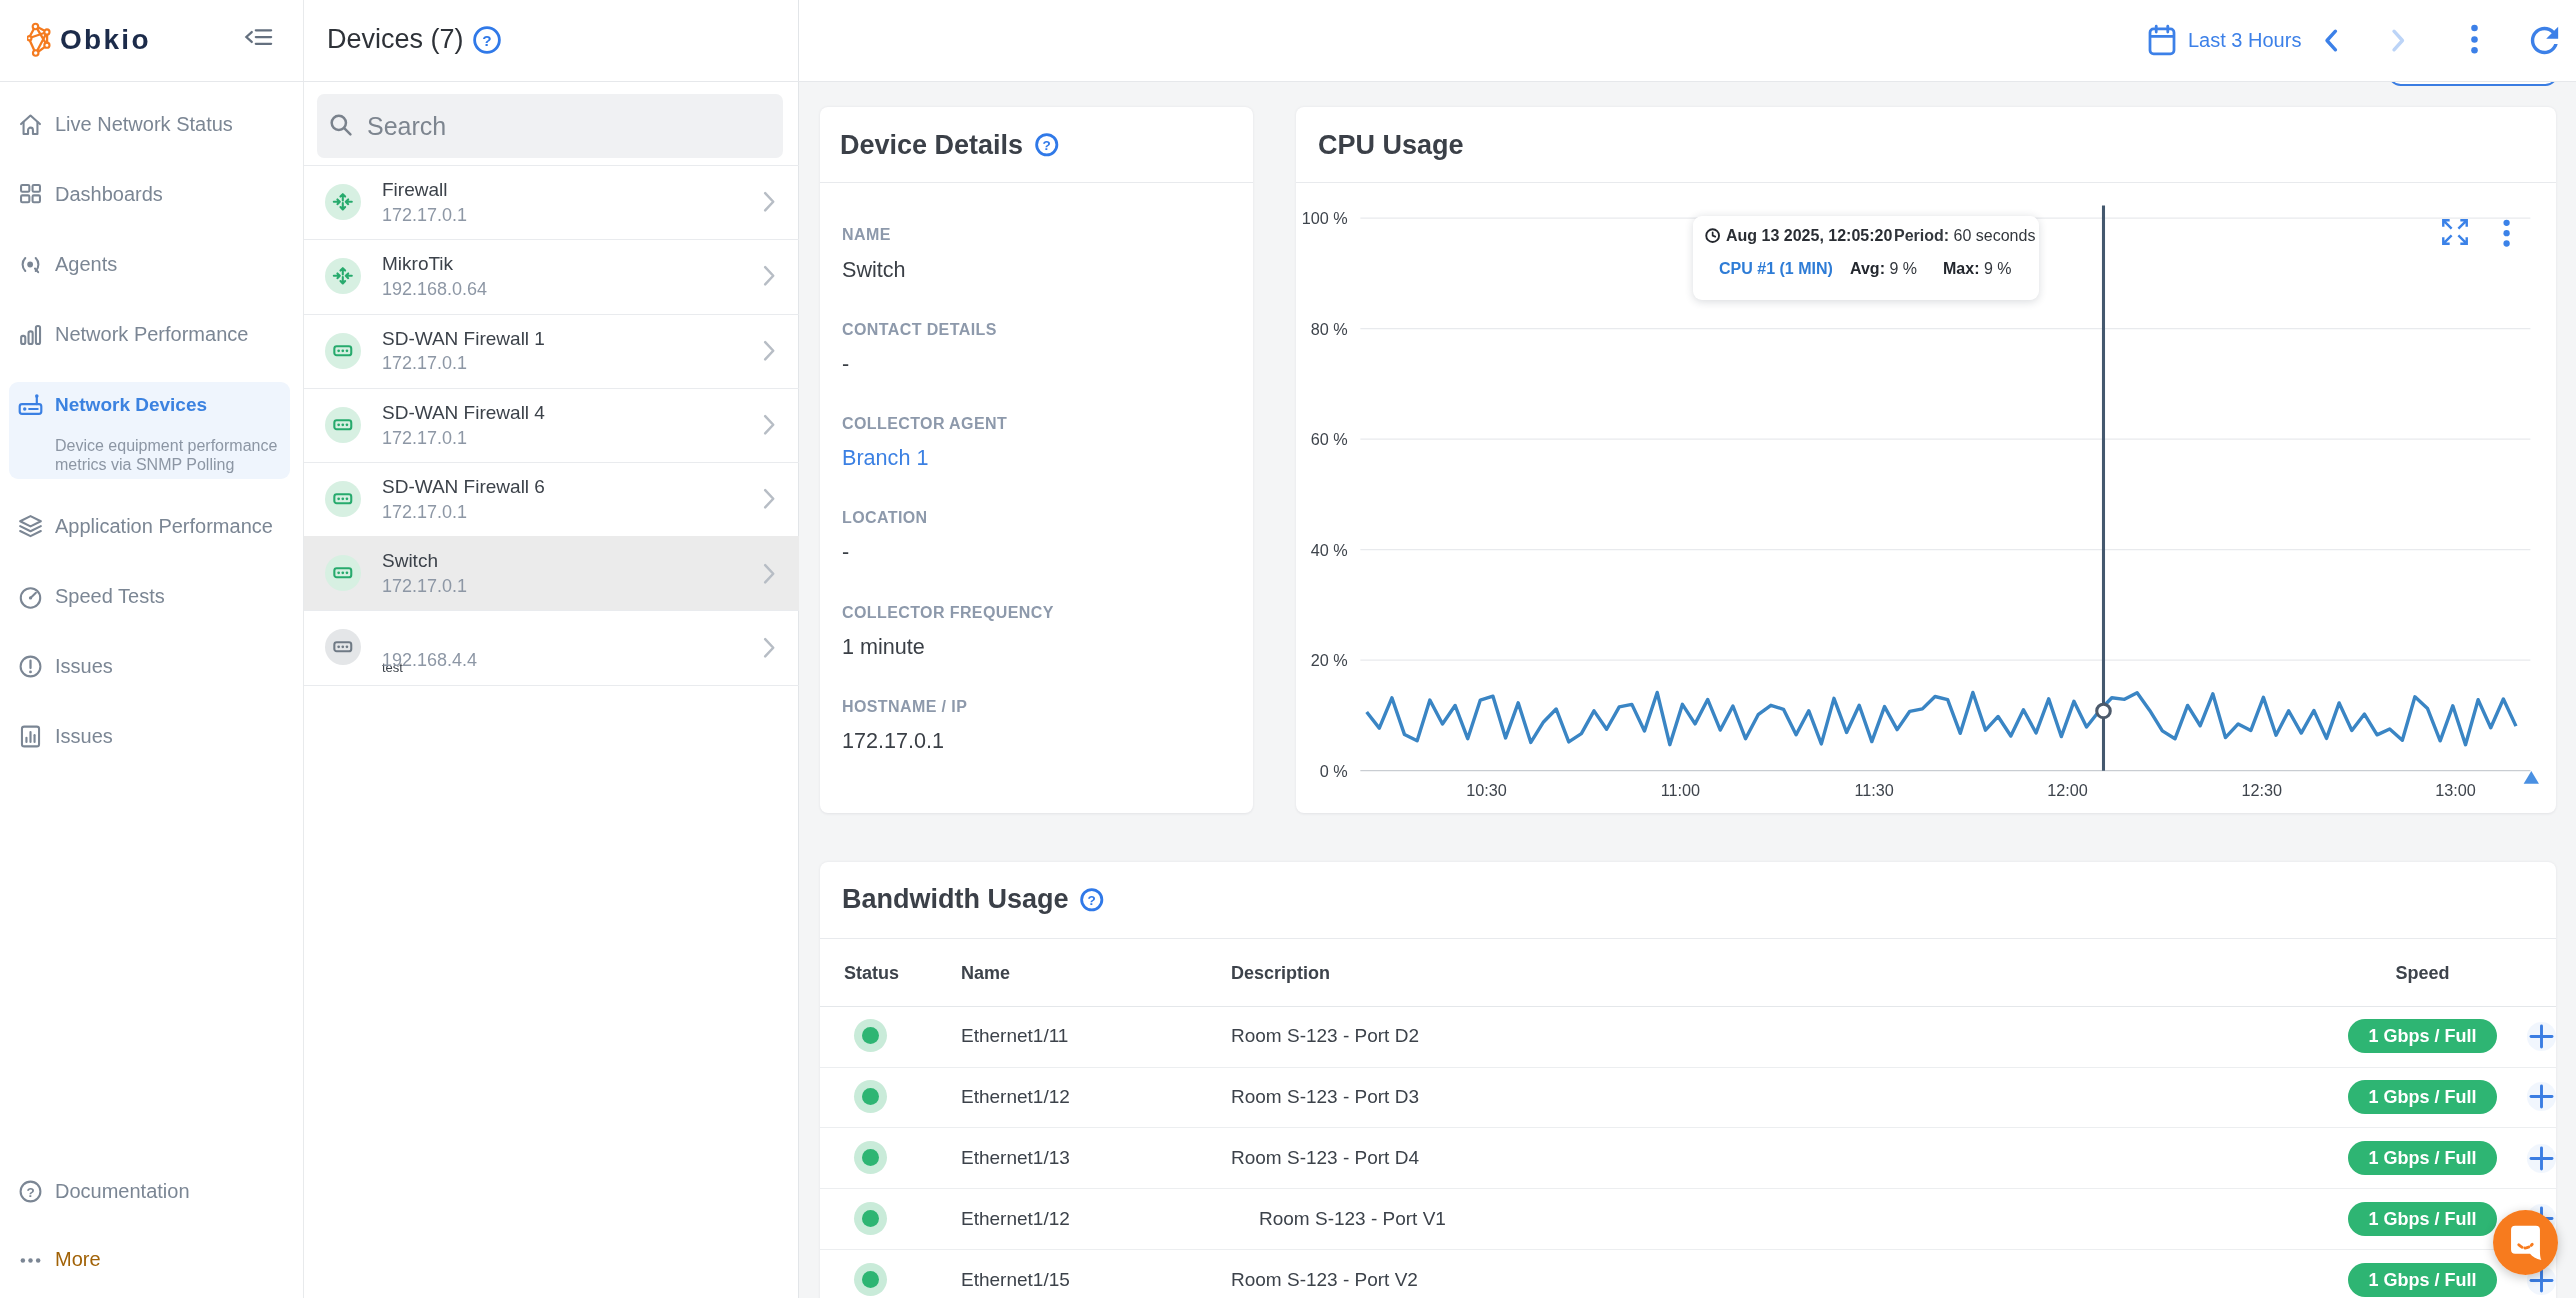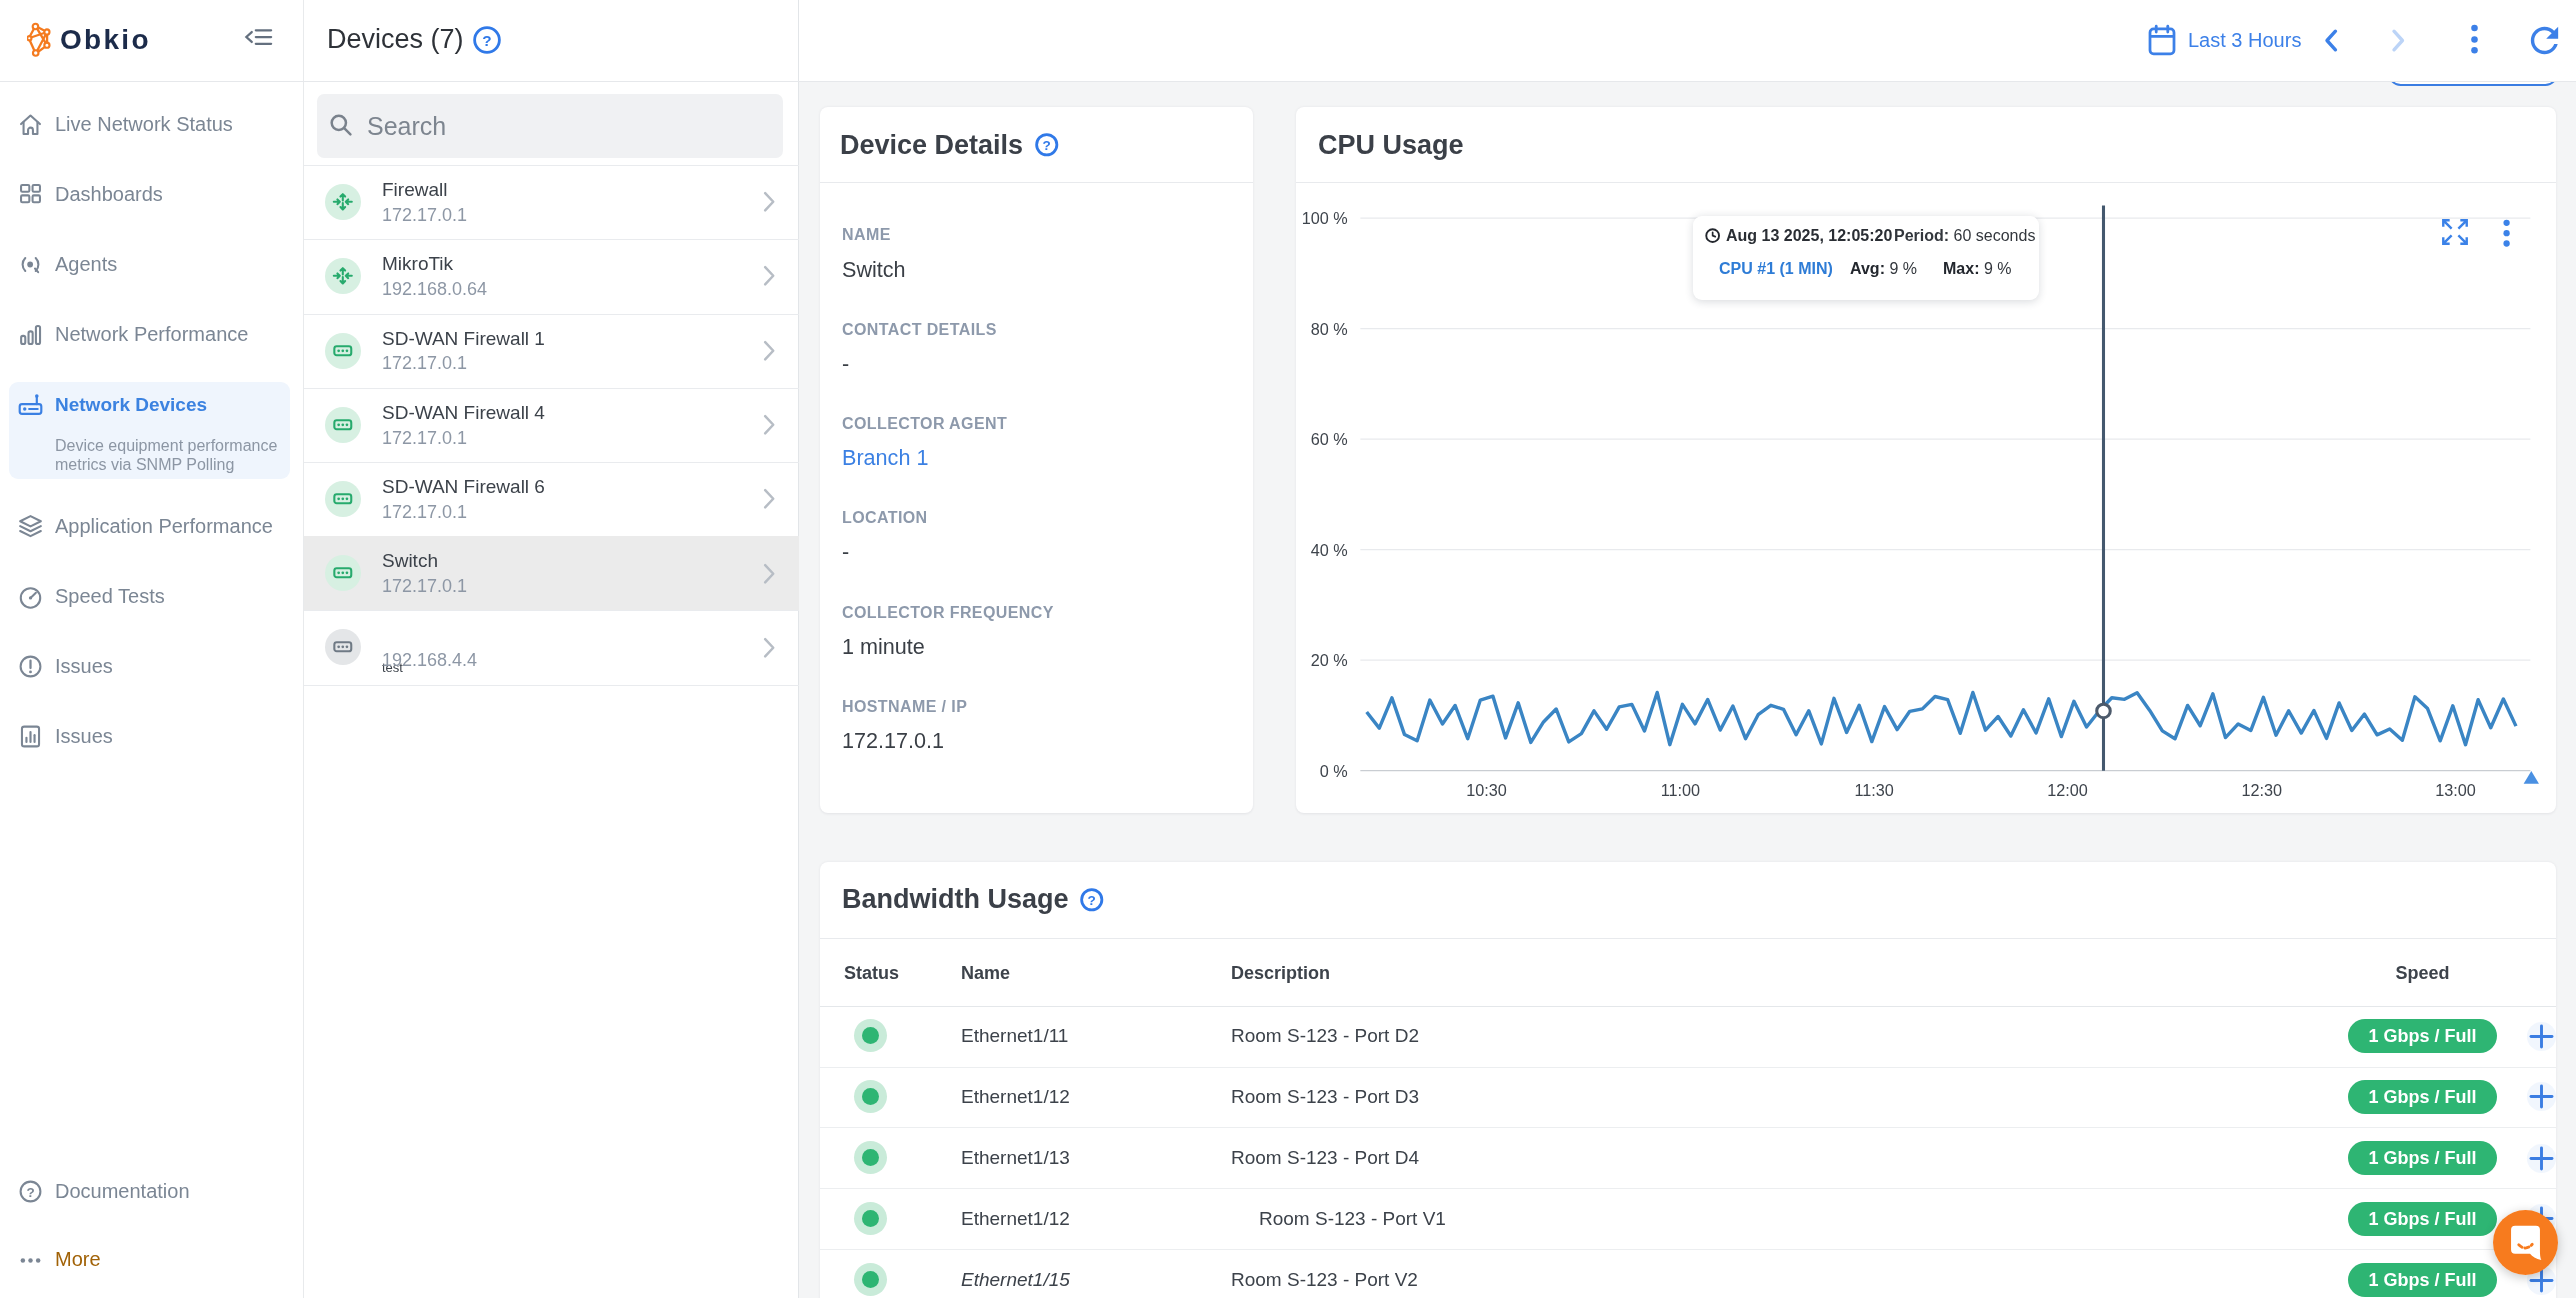"Ethernet1/15" div { font-style: italic -> none }
